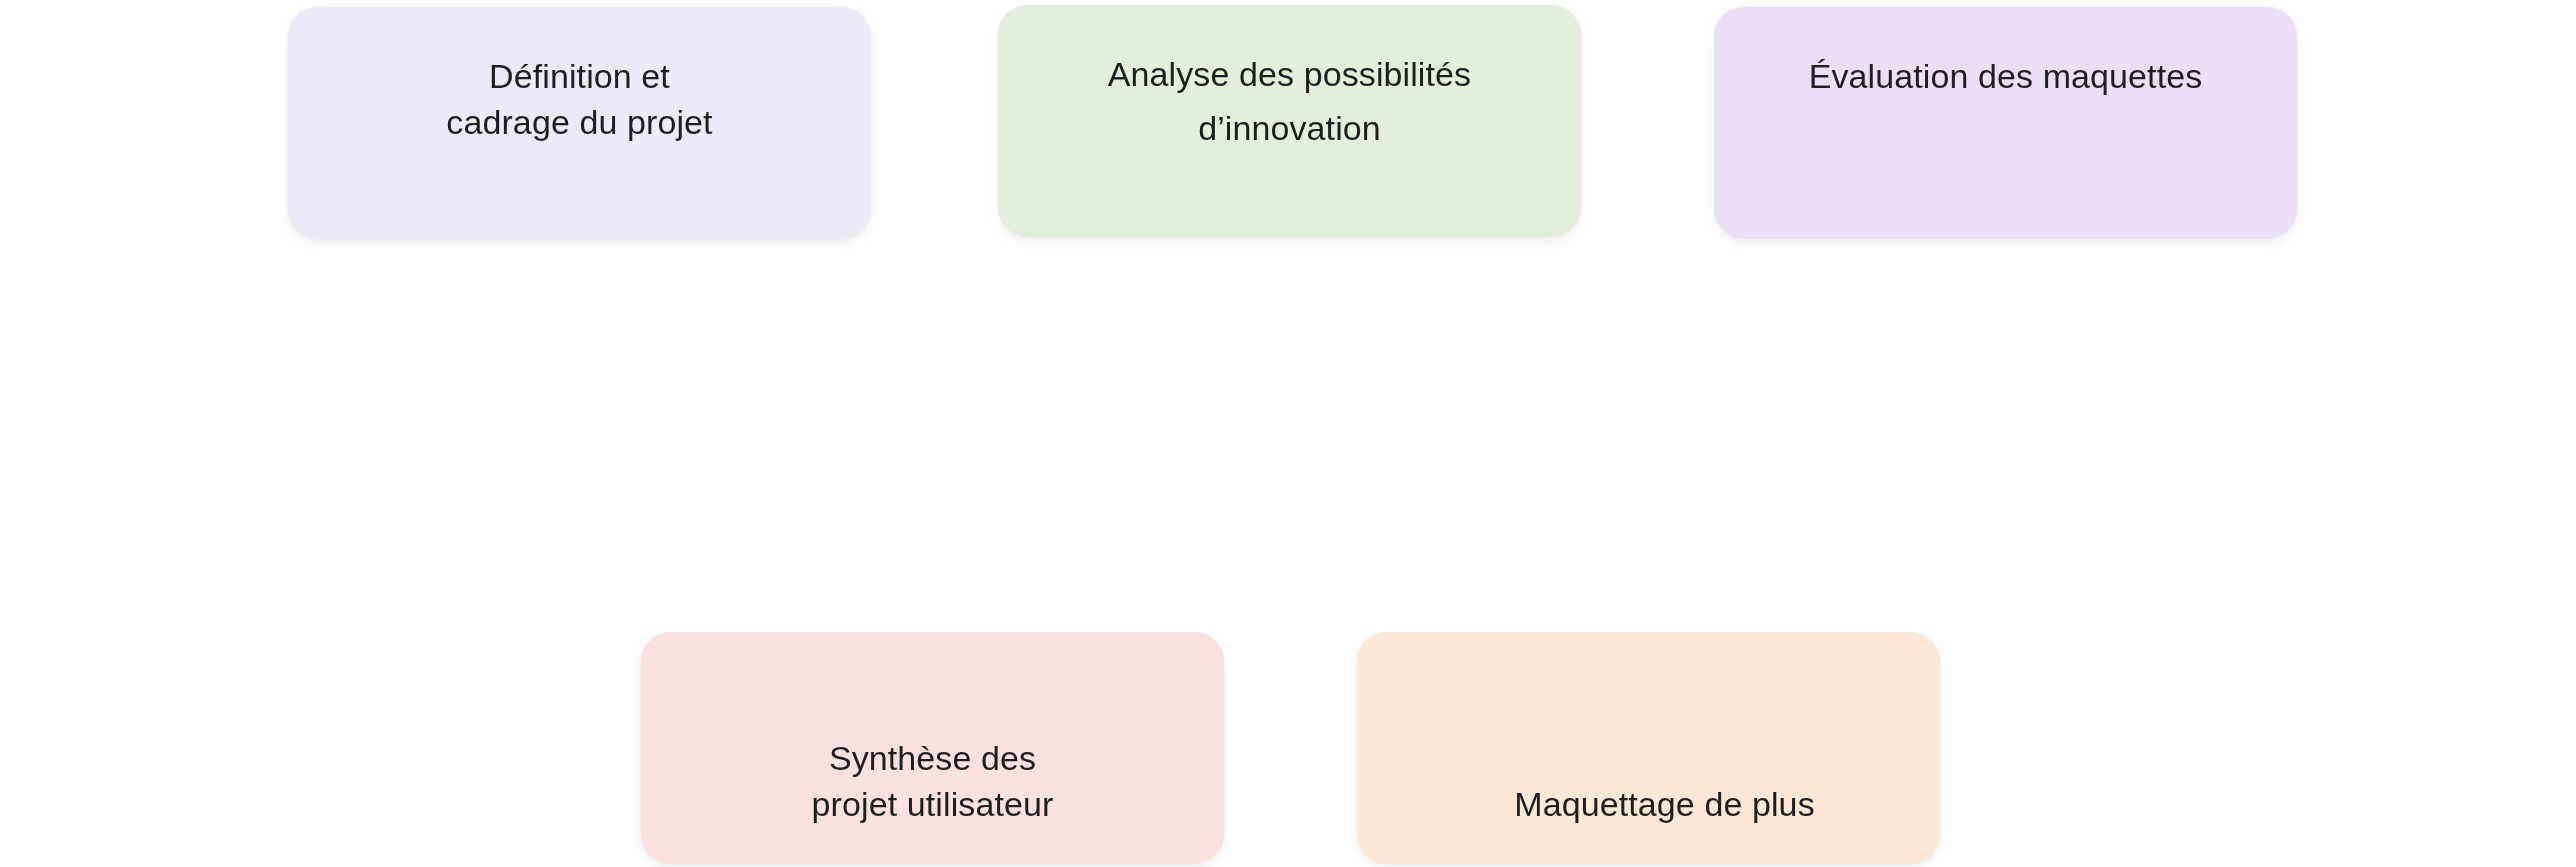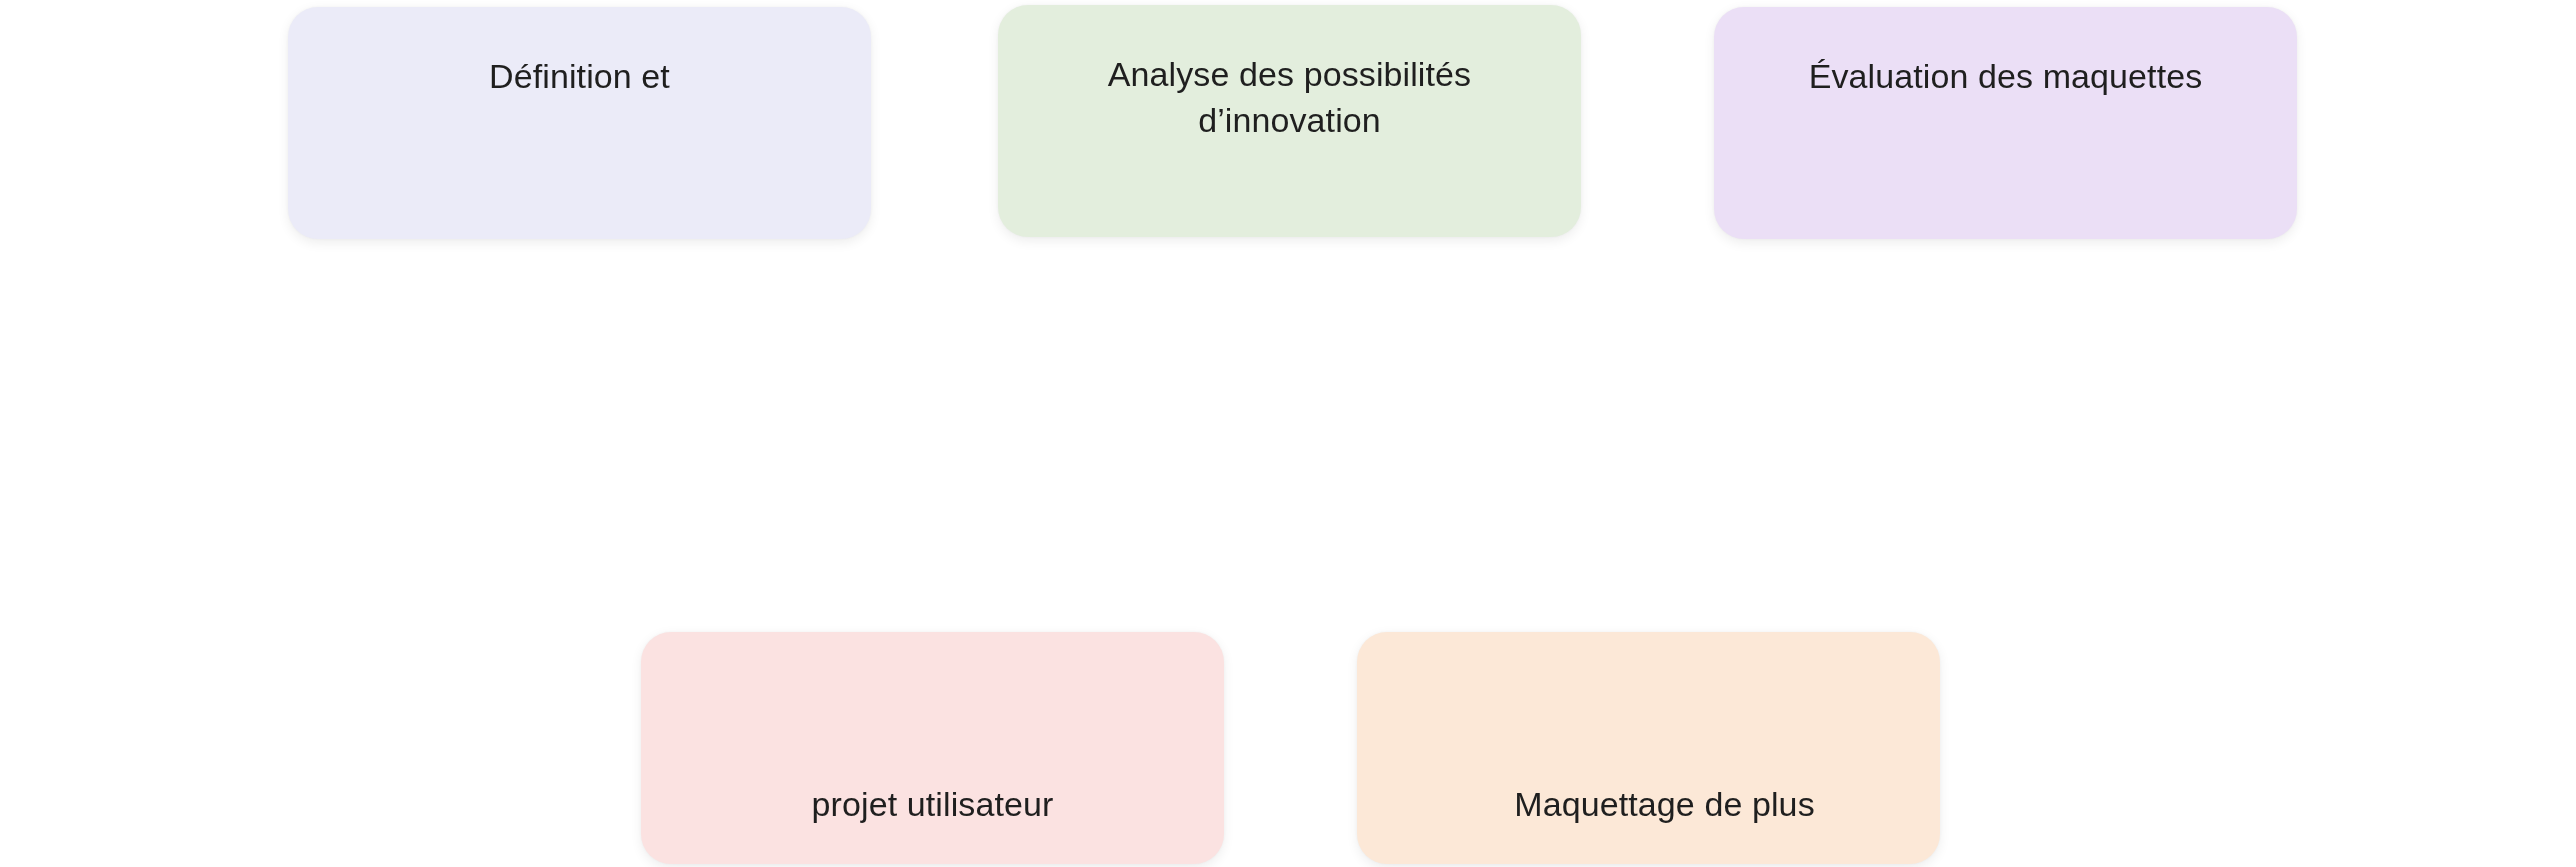"Analyse des possibilités" div.box { gap: none -> 8px }
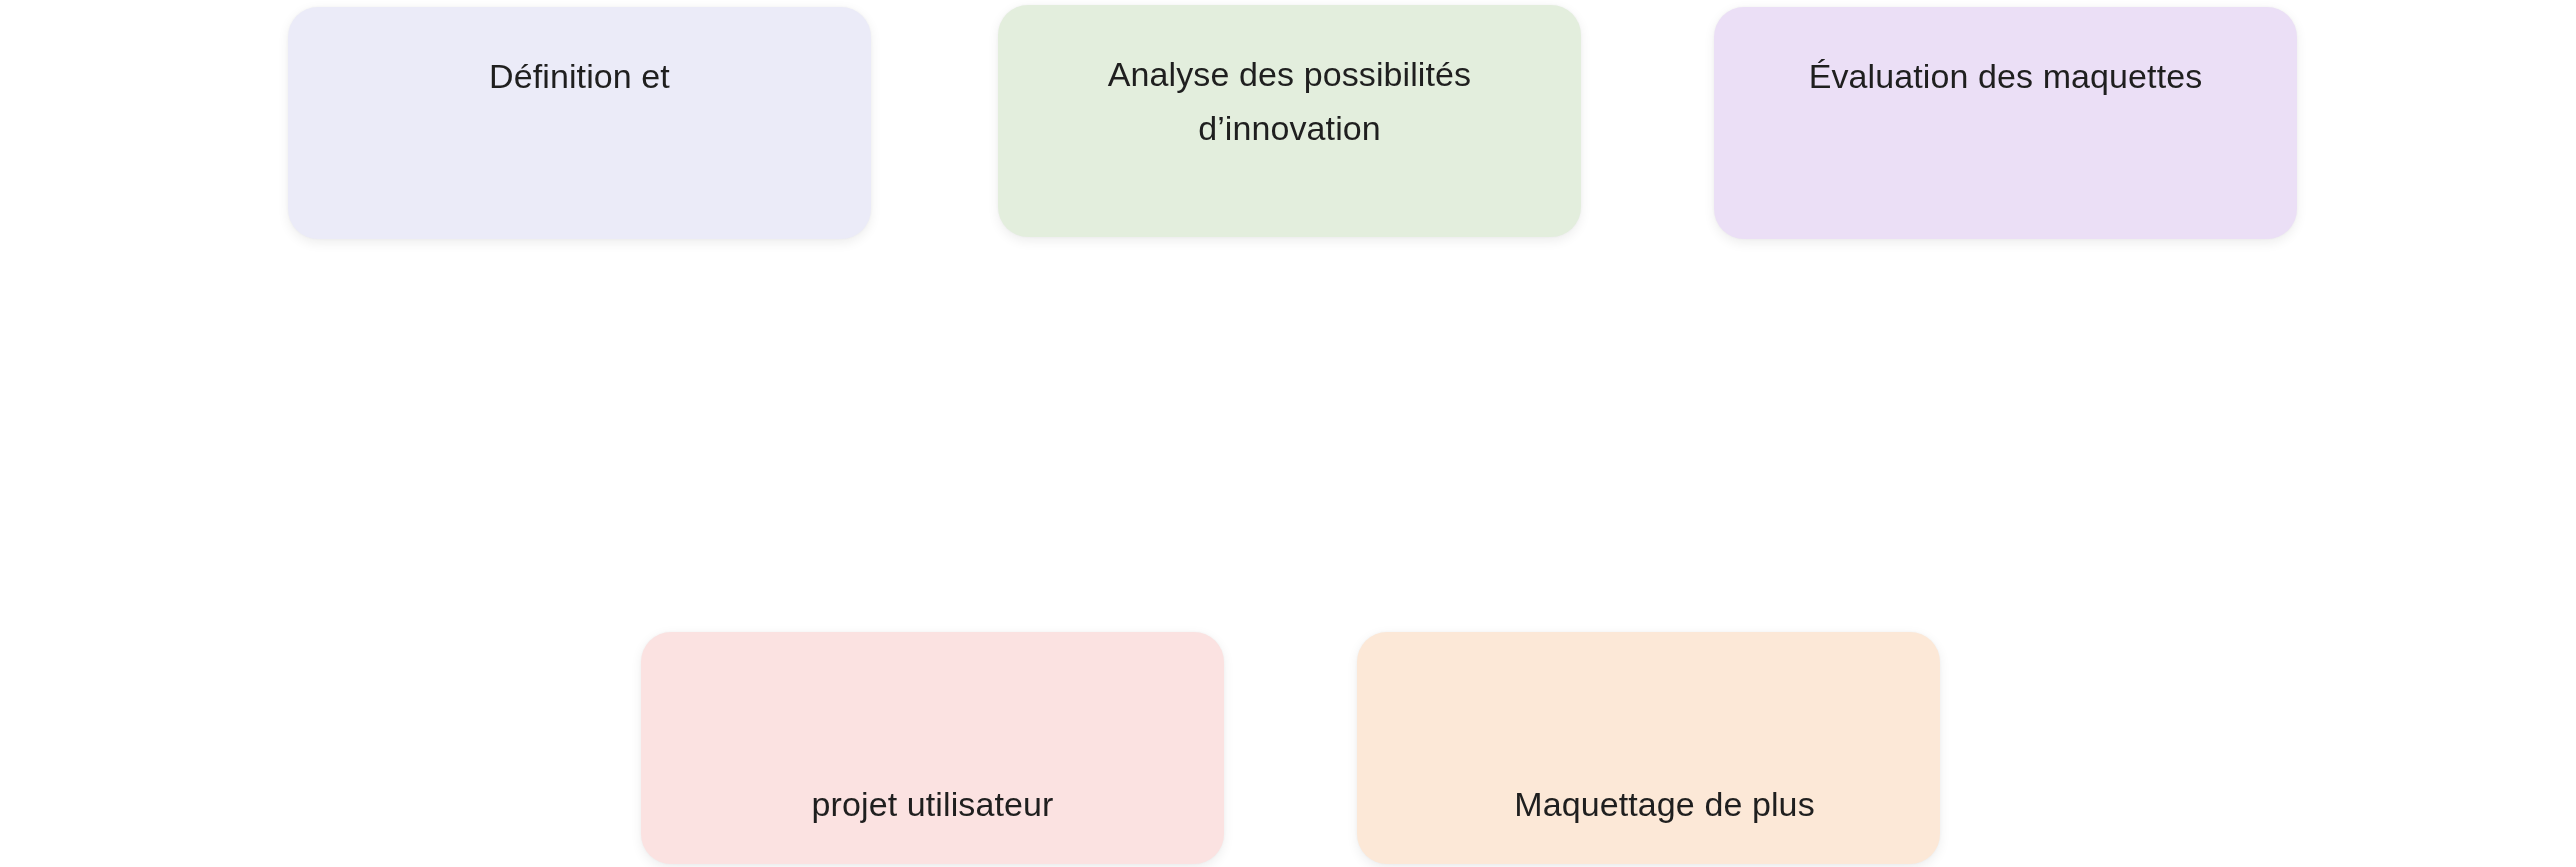"cadrage du projet" span.box-line { html: none -> <span>cadrage du projet</span> }
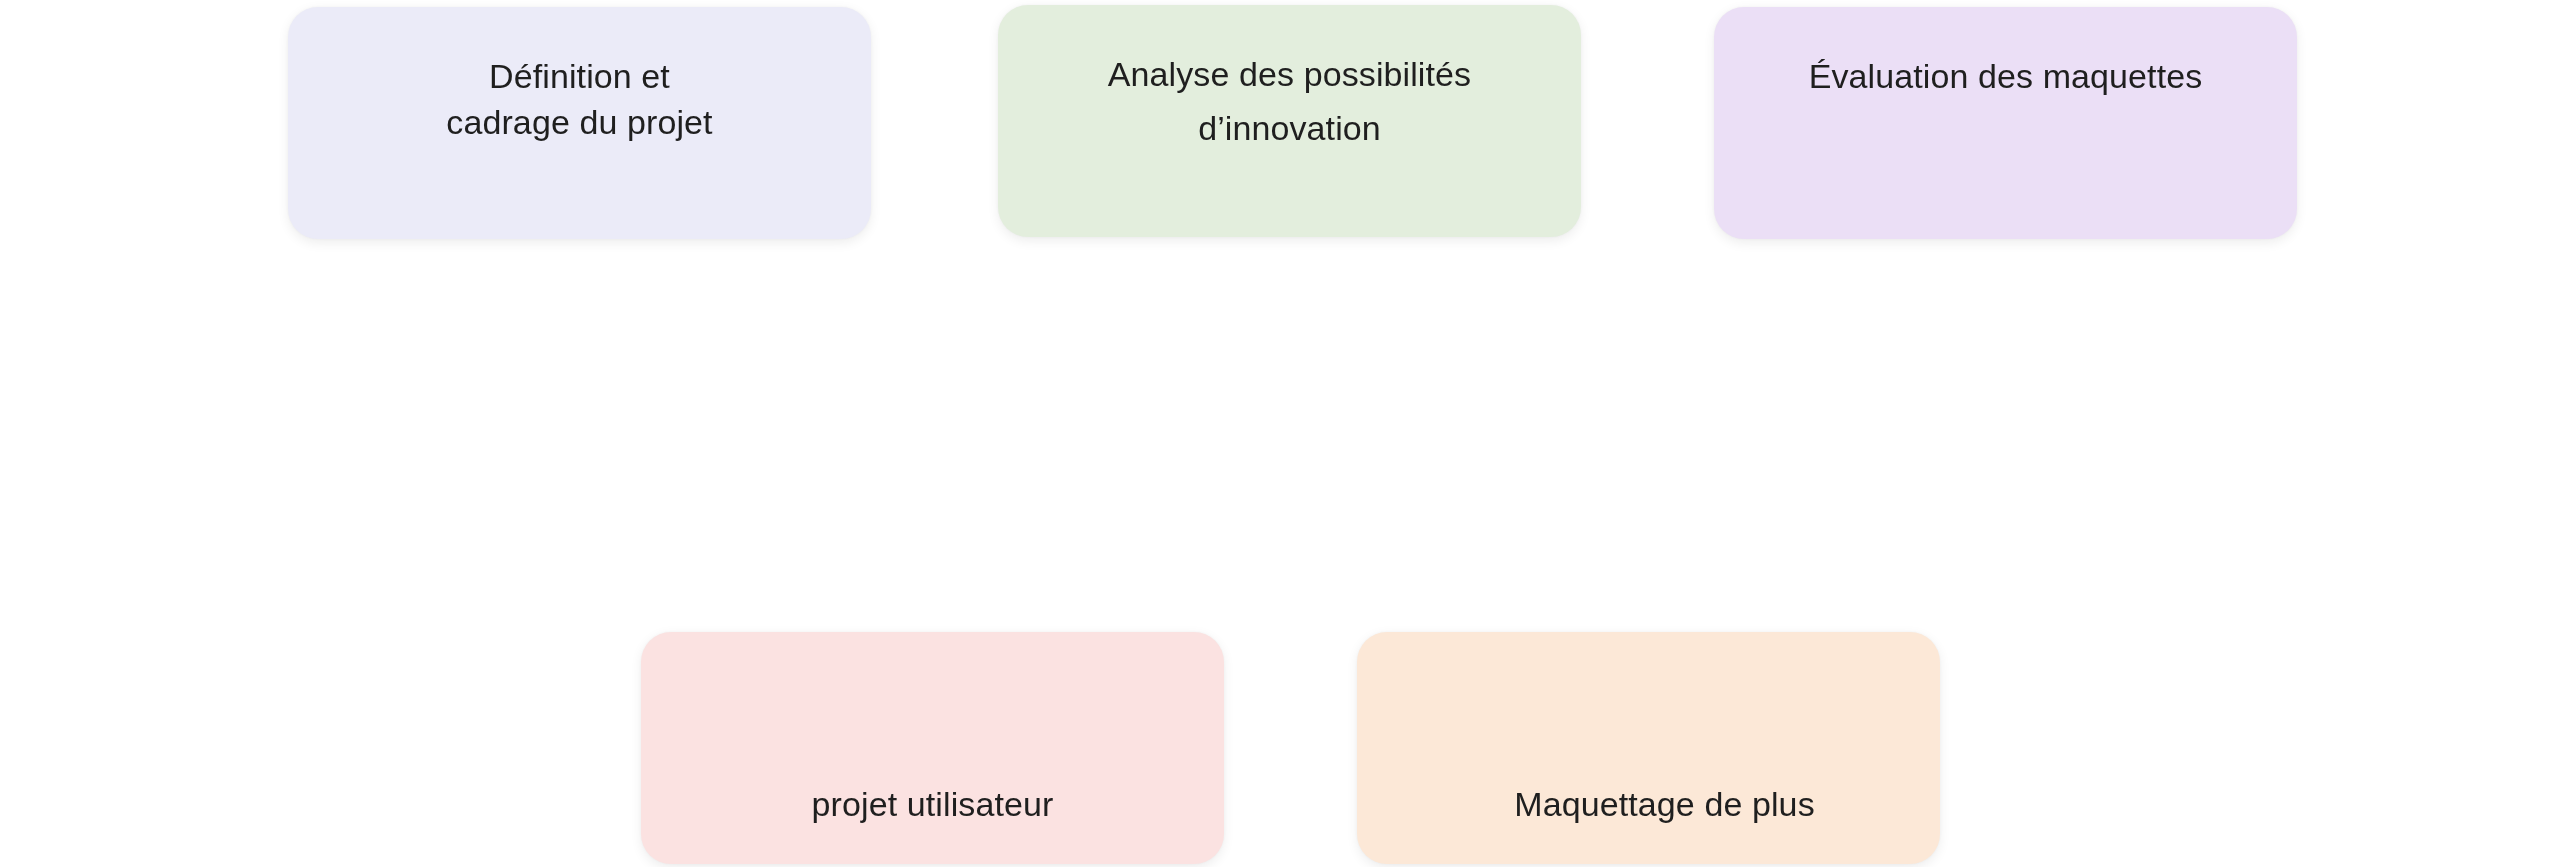"Synthèse des" span.box-line { html: none -> <span>Synthèse des</span> }
